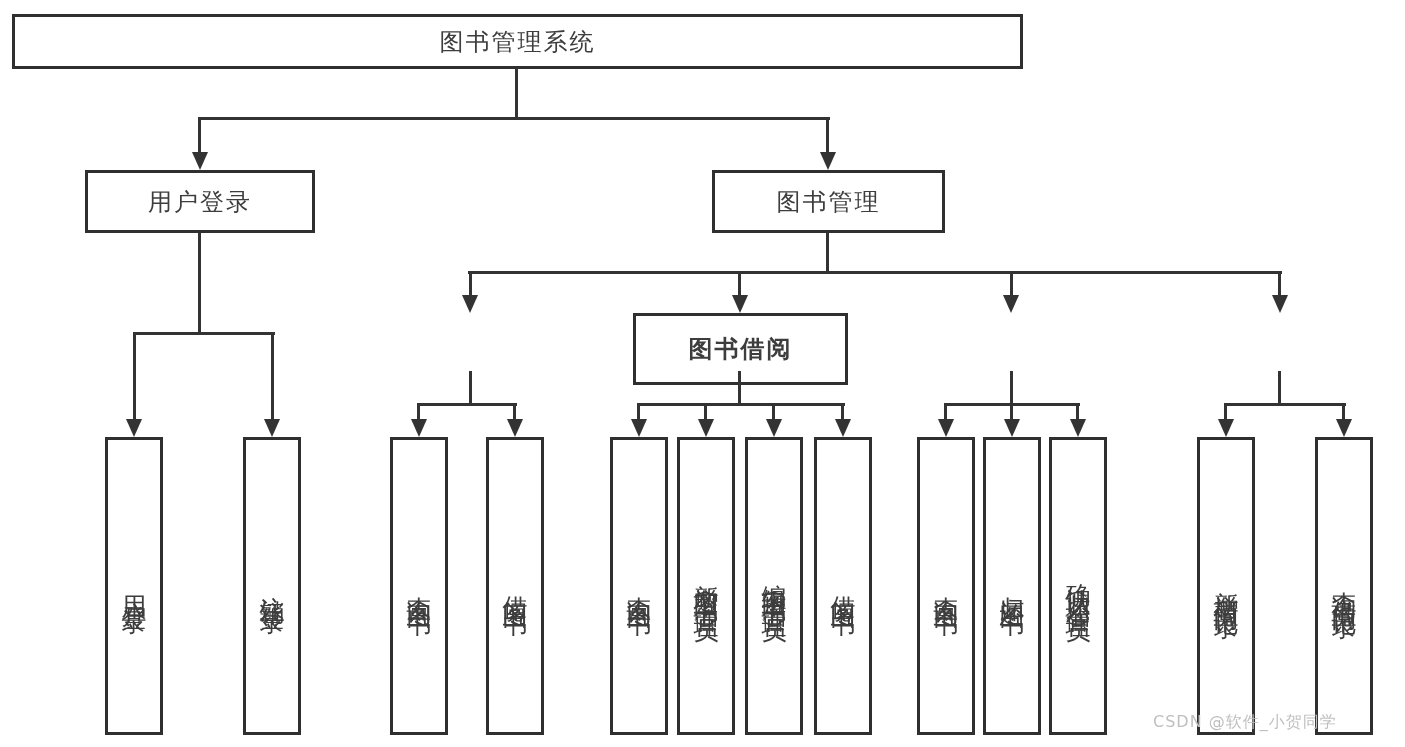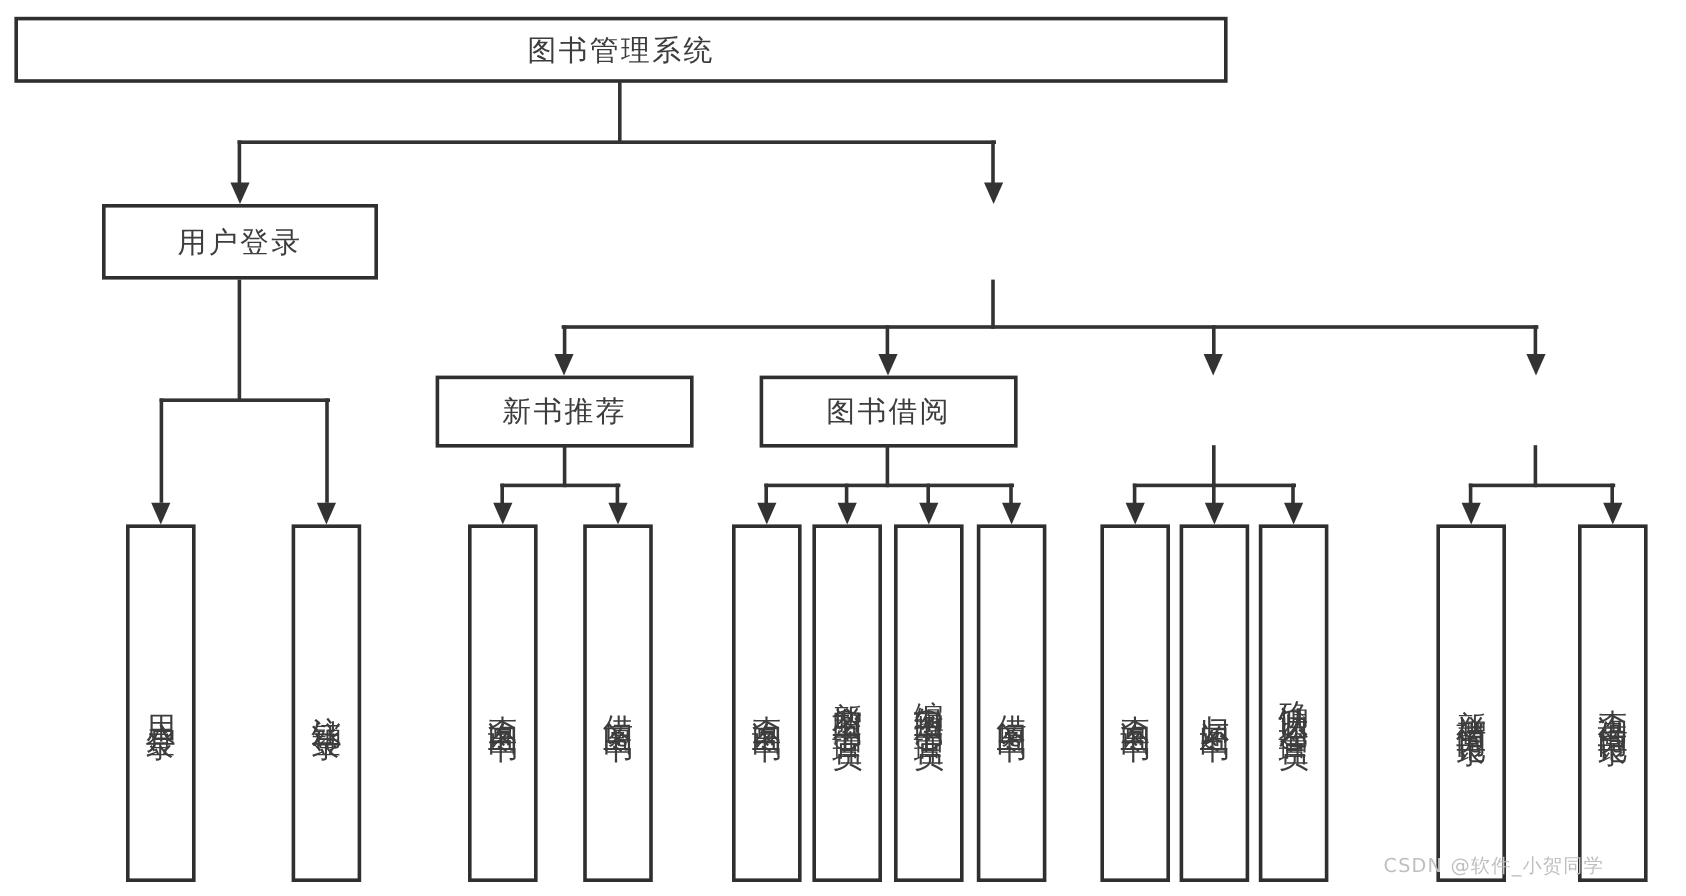"图书管理" div.box { html: none -> <div> <span>图书管理</span> </div> }
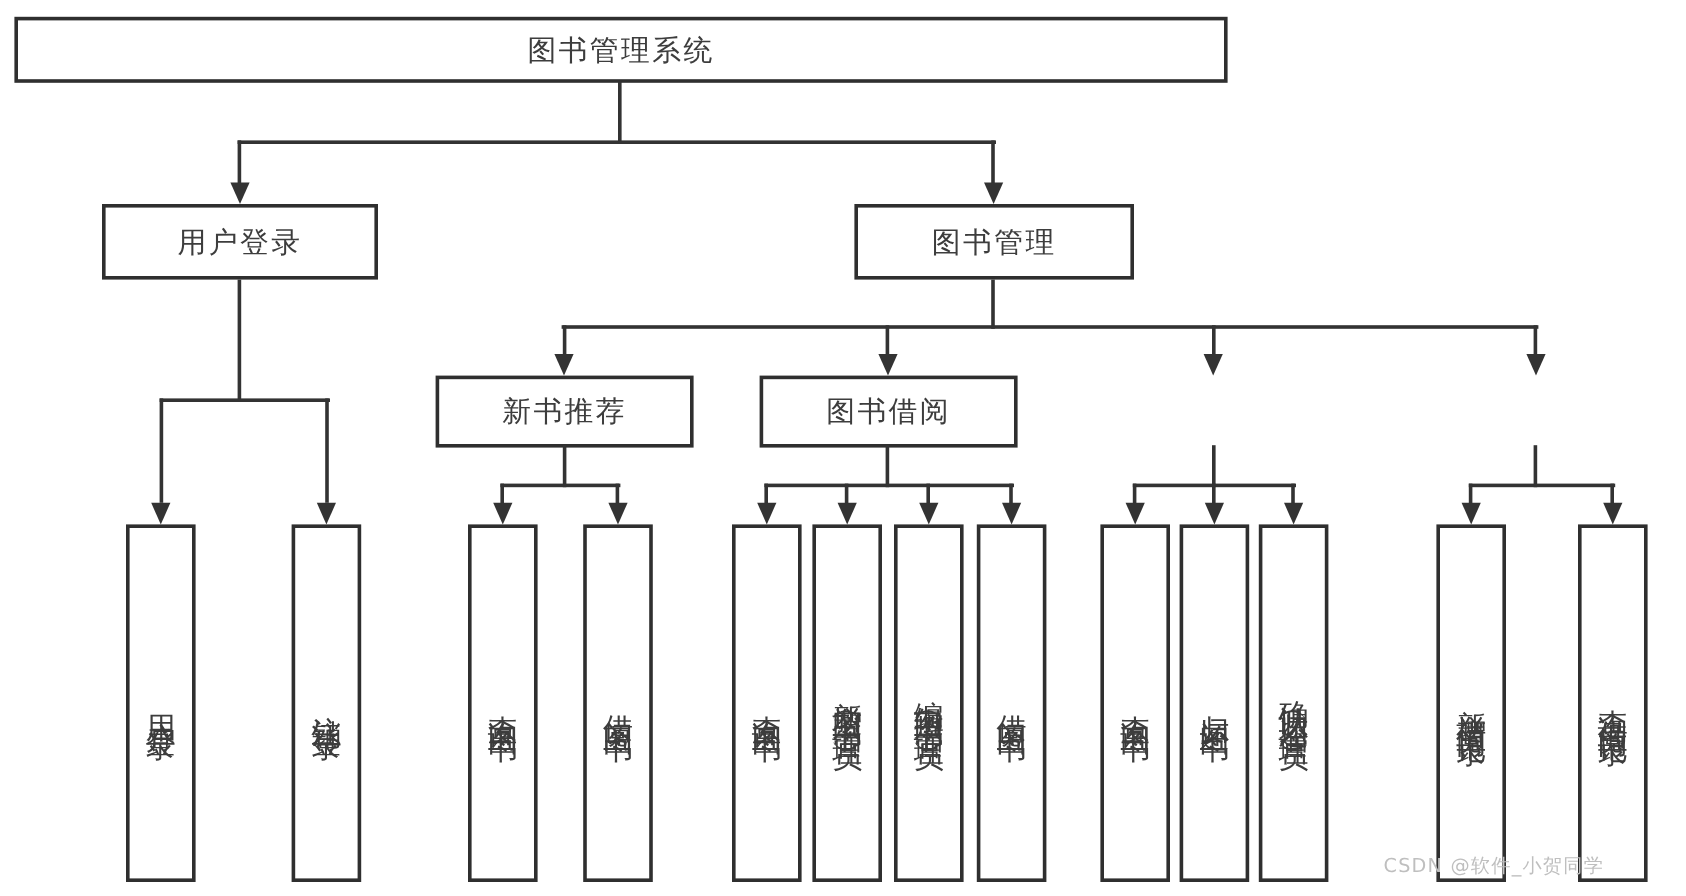"新书推荐" div.box { html: <div> <span>新书推荐</span> </div> -> none }
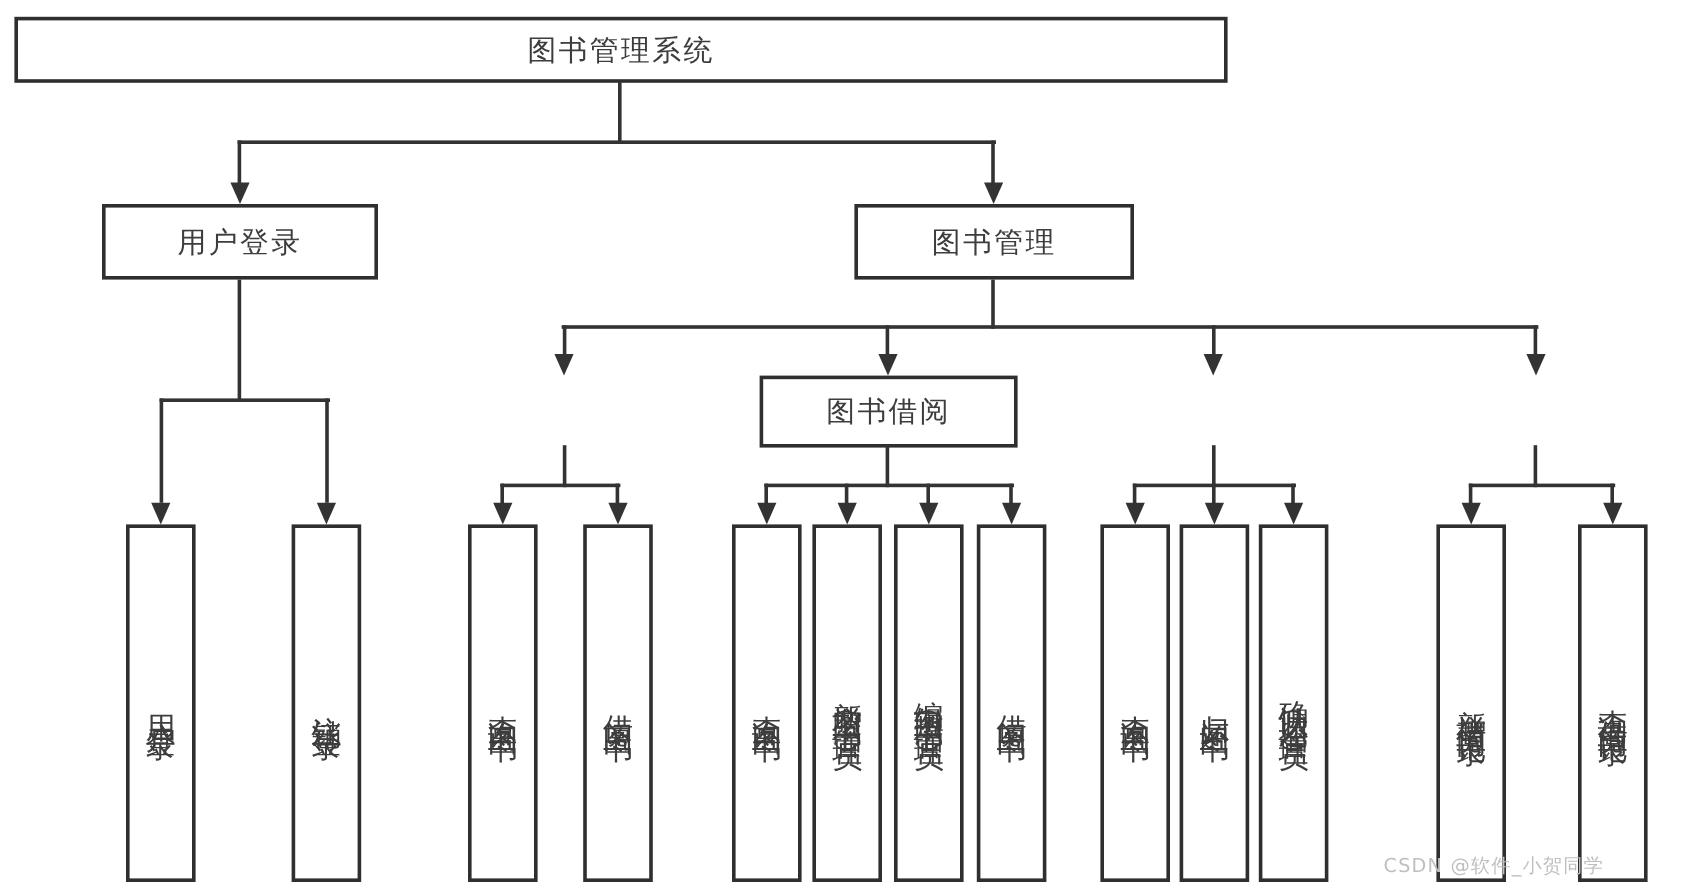"图书借阅" div.box { font-weight: none -> bold; height: 60px -> 72px }
